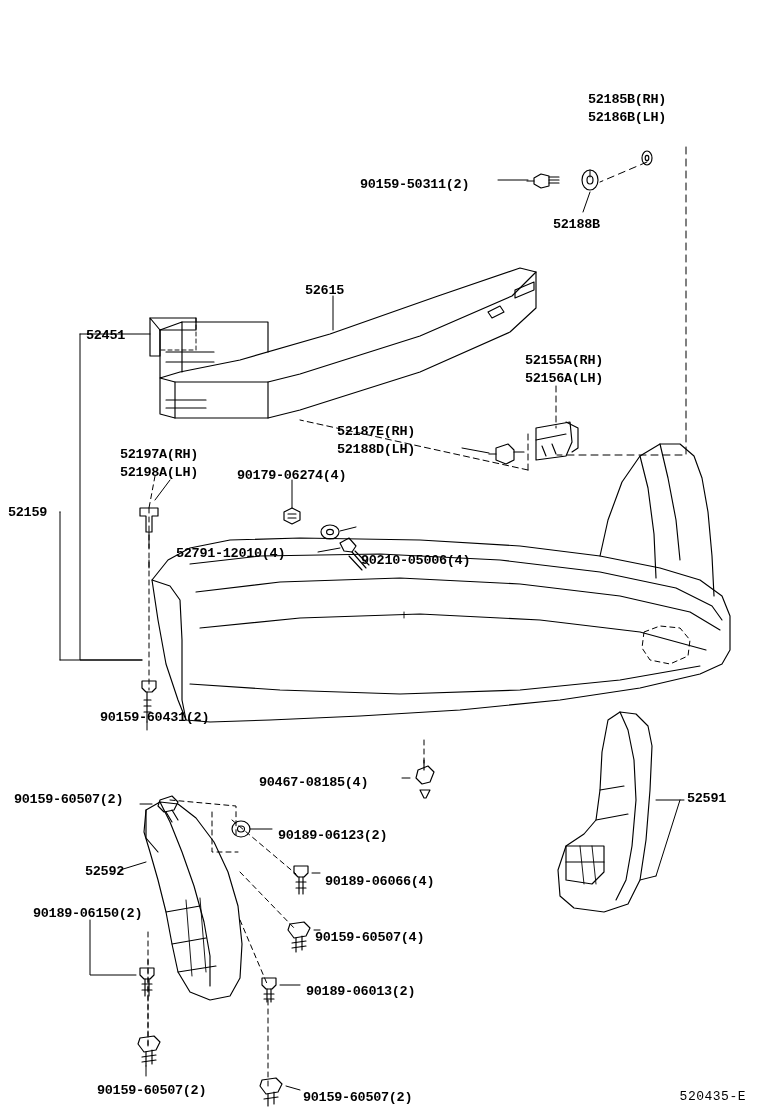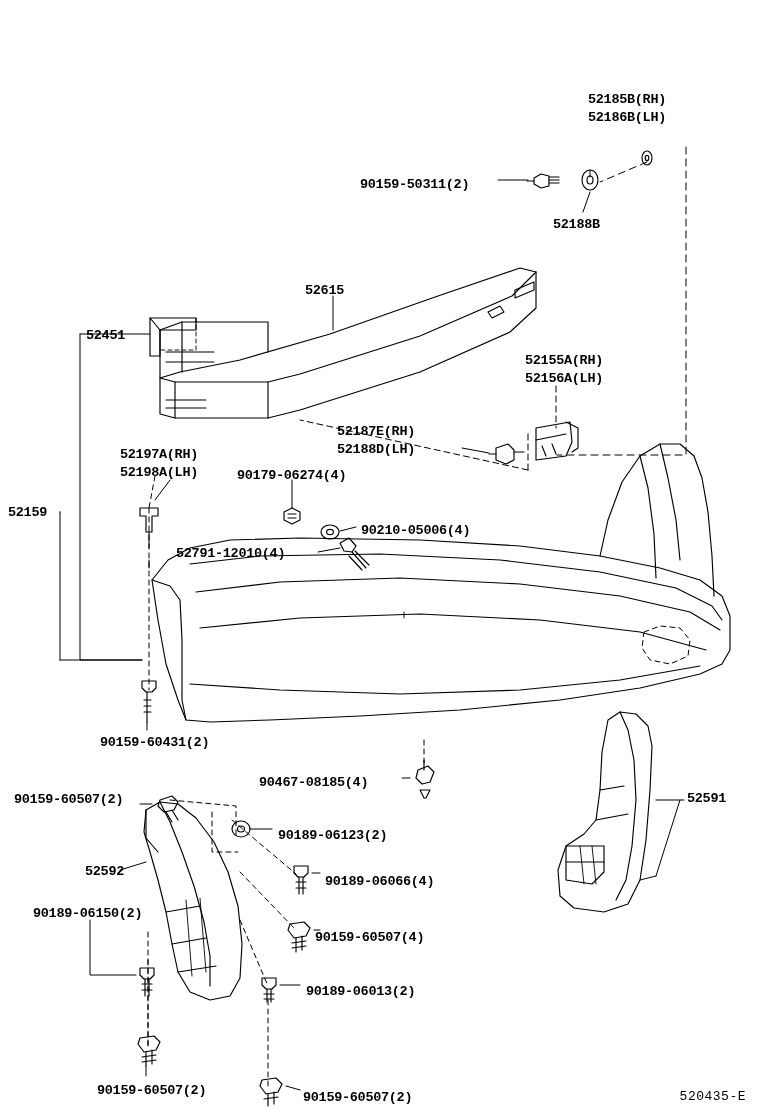"90210-05006(4)" div.lbl { top: 523px -> 553px }
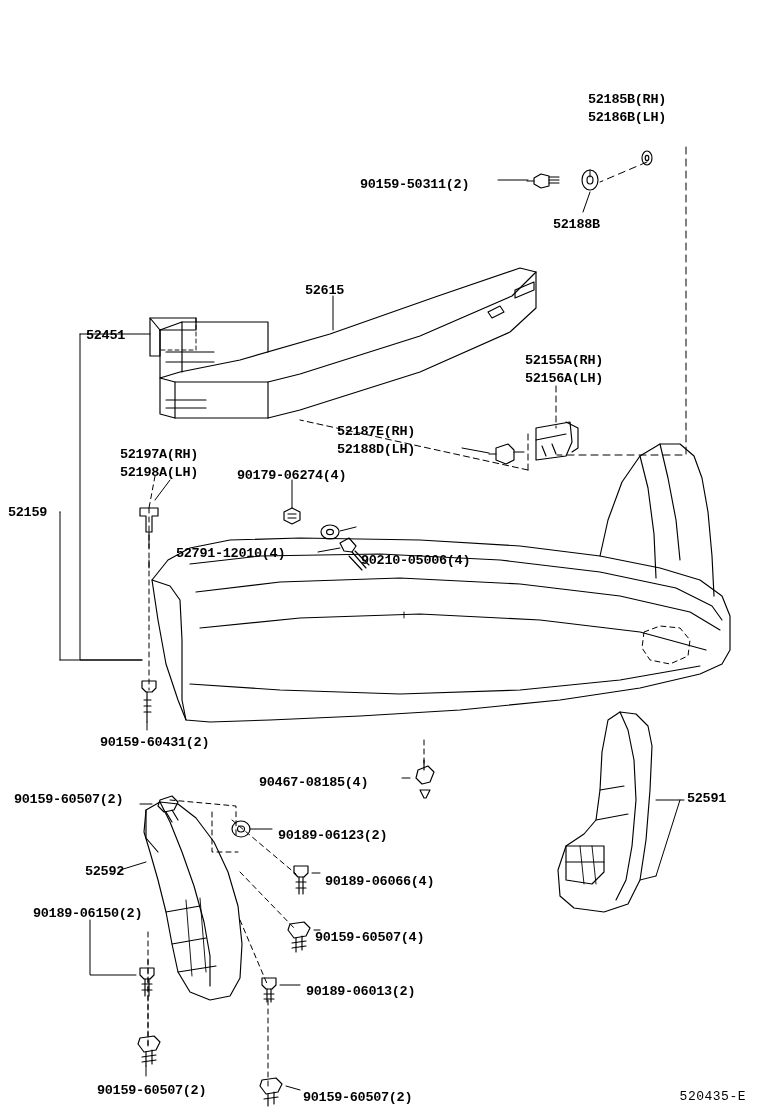"90159-60431(2)" div.lbl { top: 735px -> 710px }
